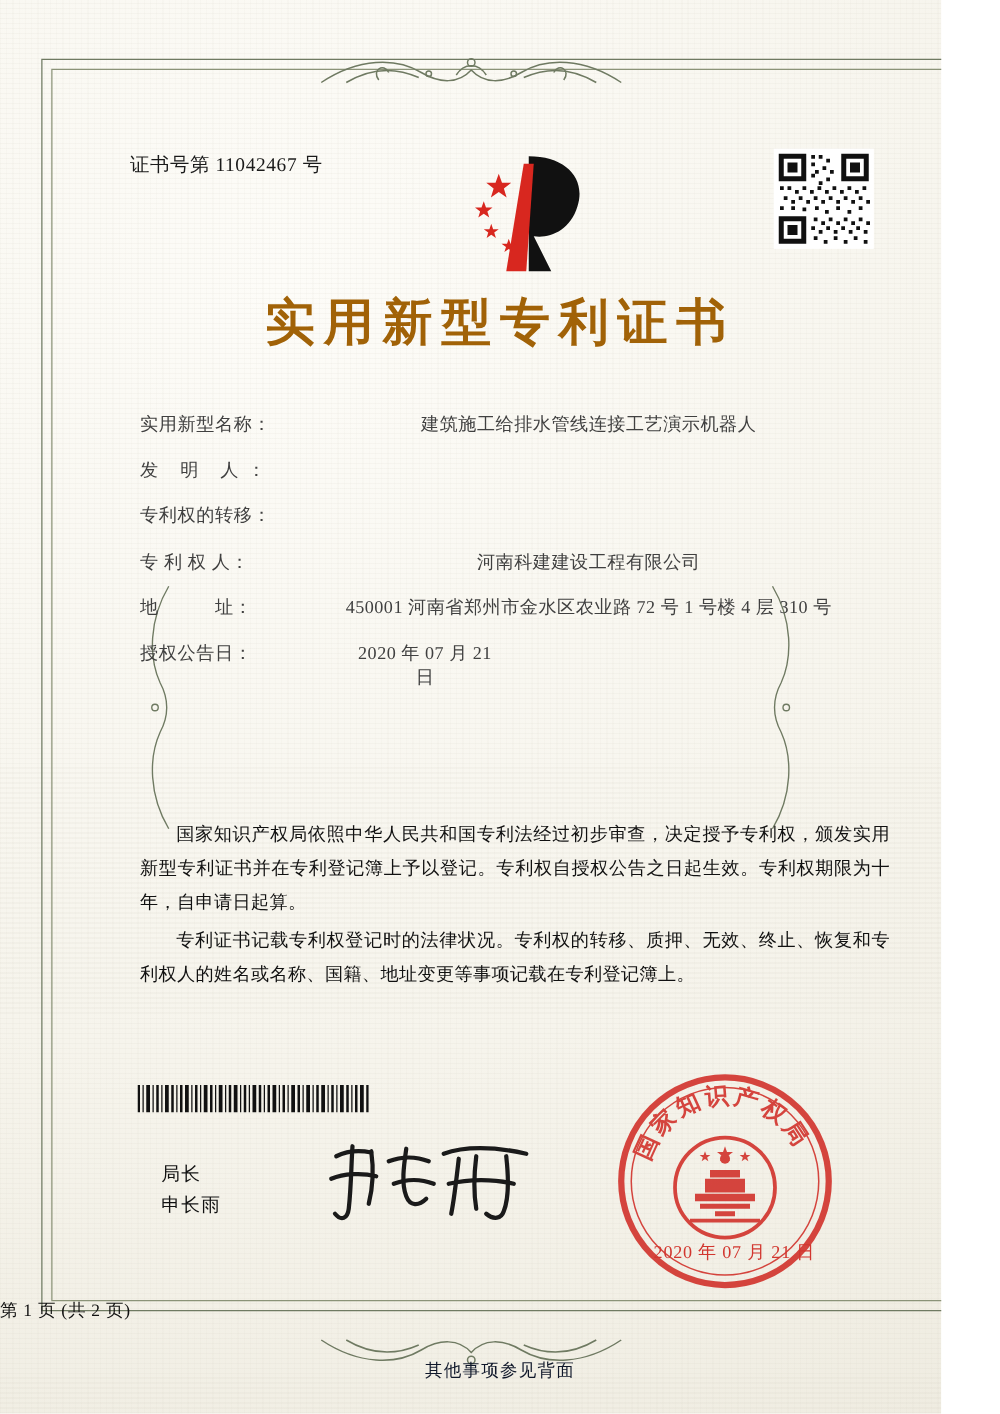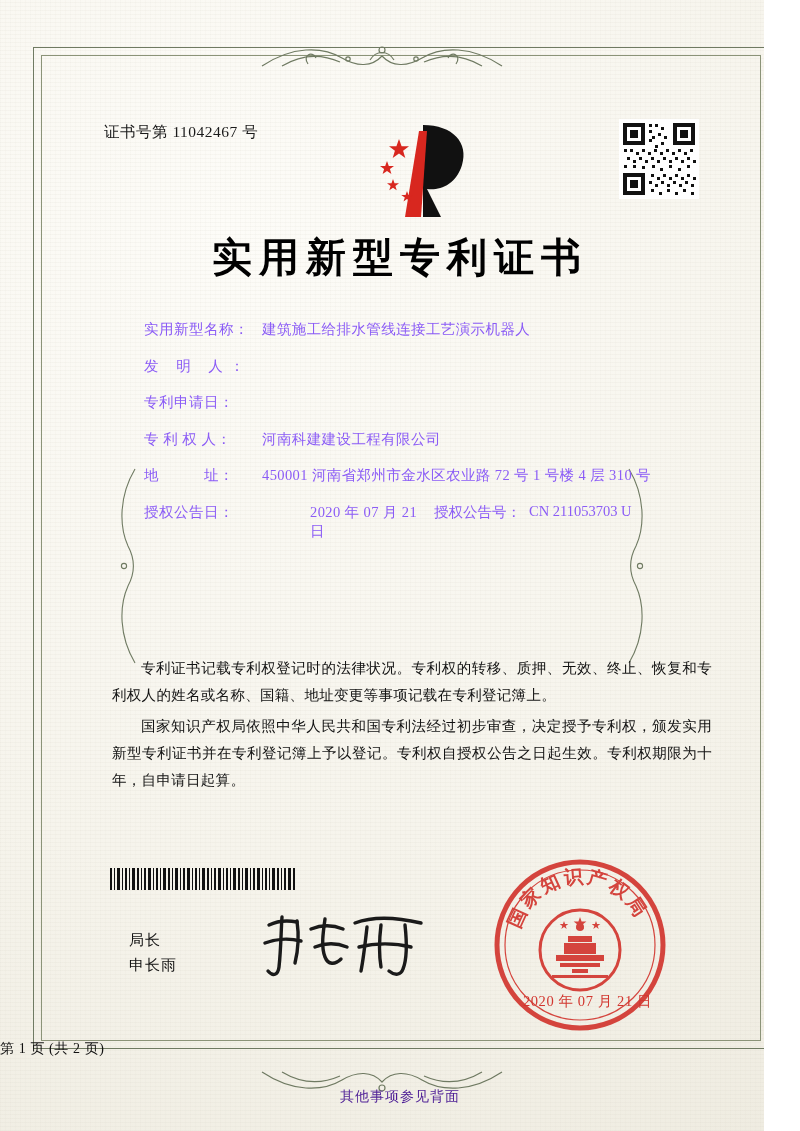"证书号第 11042467 号" .page { padding-left: 11px -> none }
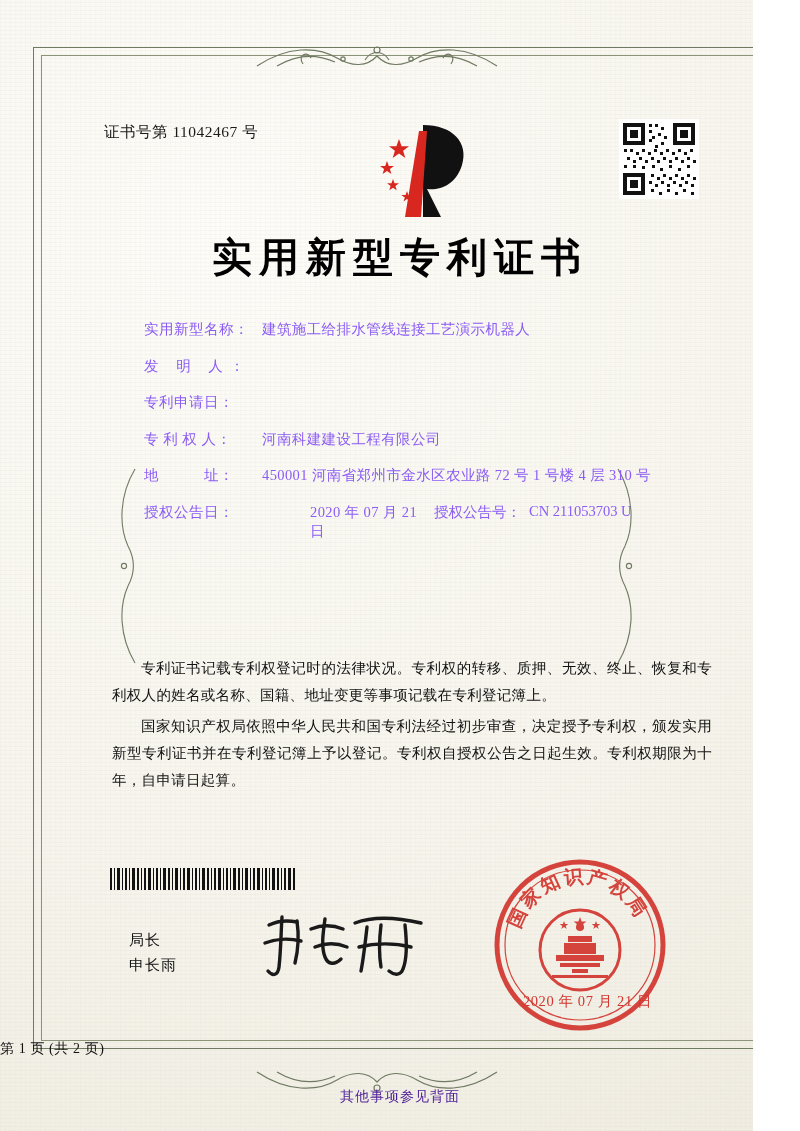"实用新型专利证书" .doc-title { color: #000000 -> #a16207 }
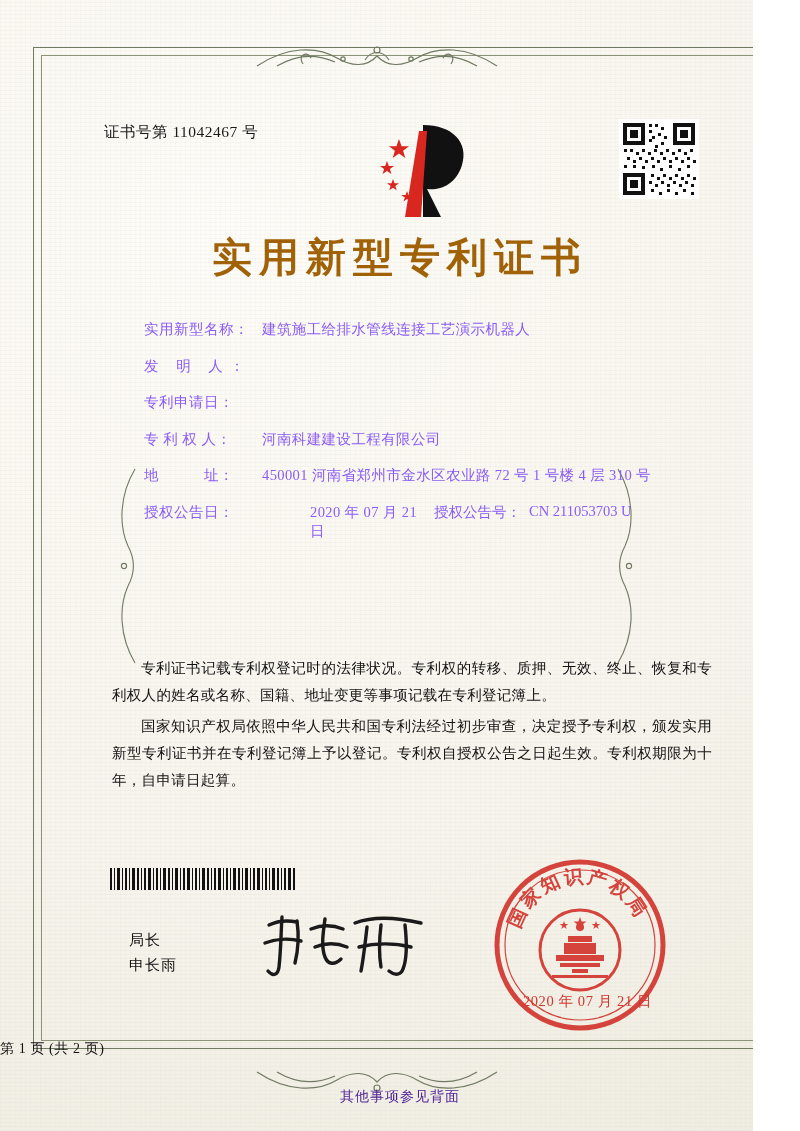"实用新型名称：" .fields { color: #8b5cf6 -> #404040; margin-left: 32px -> none; top: 265px -> 275px }
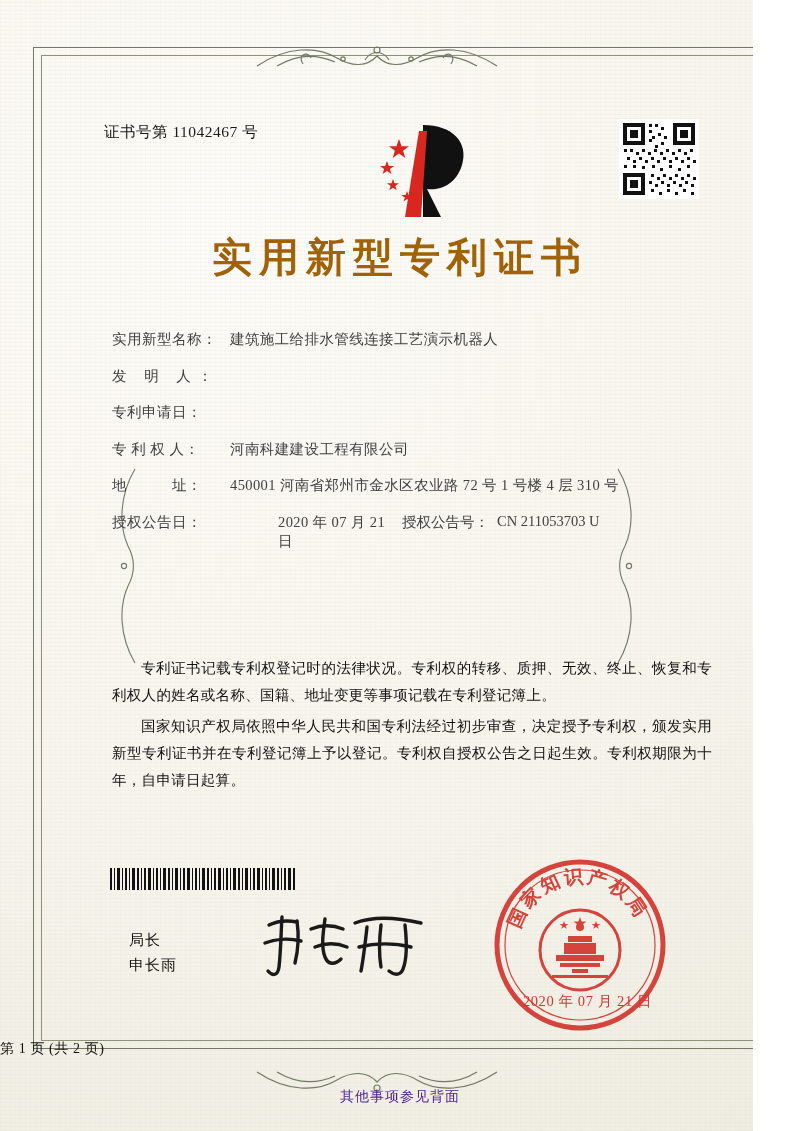"建筑施工给排水管线连接工艺演示机器人" .field-value { text-align: none -> center }
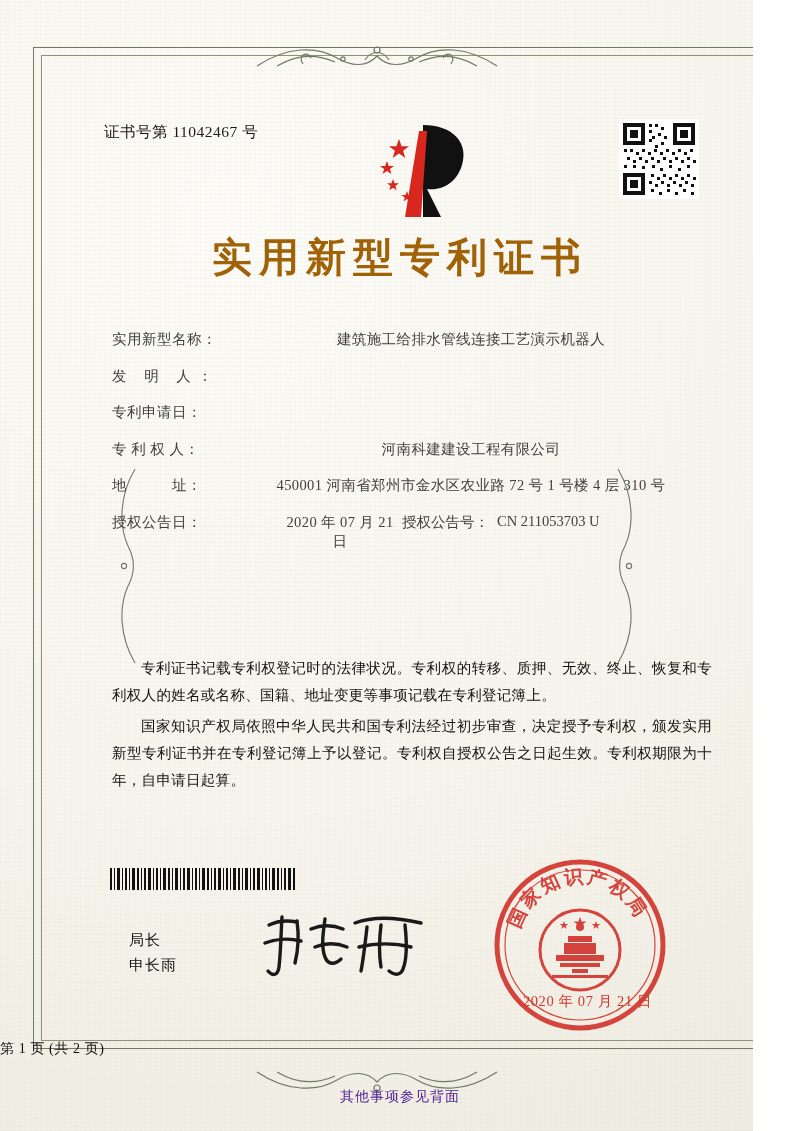"专利申请日：" div.field-label { text: 申请日 -> 权的转移 }
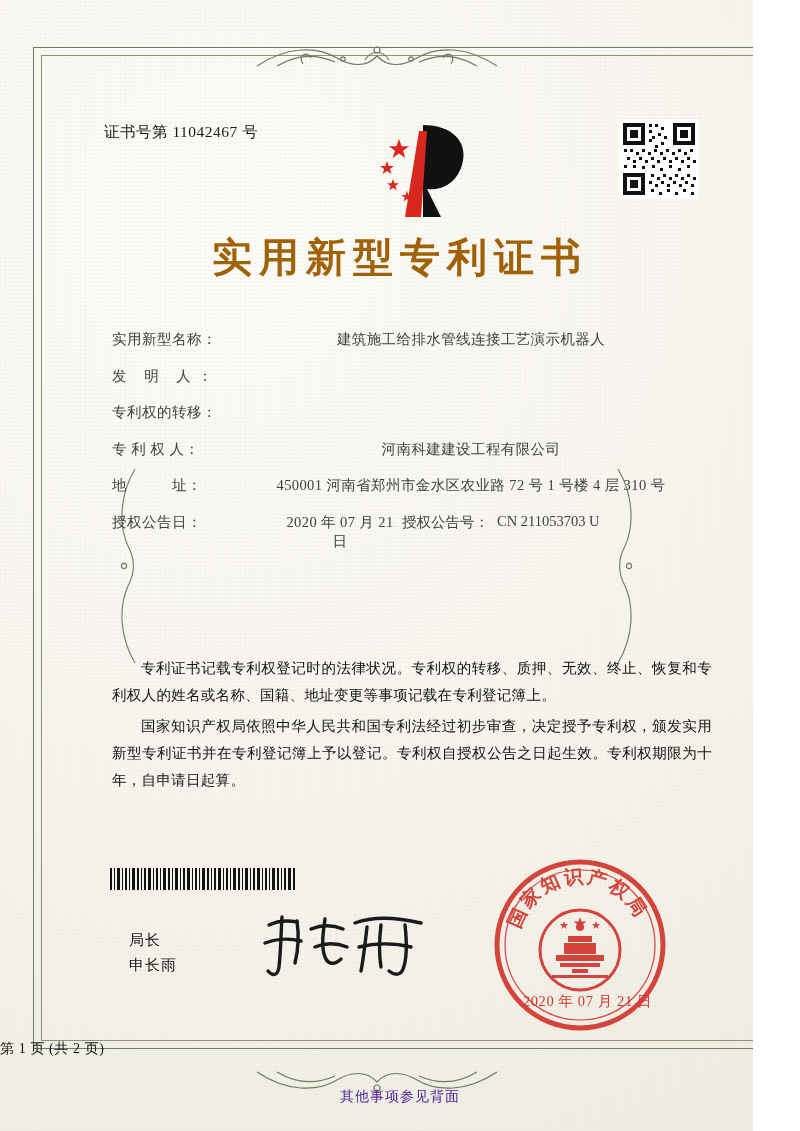"授权公告号：" div { html: <div> <div>授权公告号：</div> <div>CN 211053703 U</div> </div> -> none }
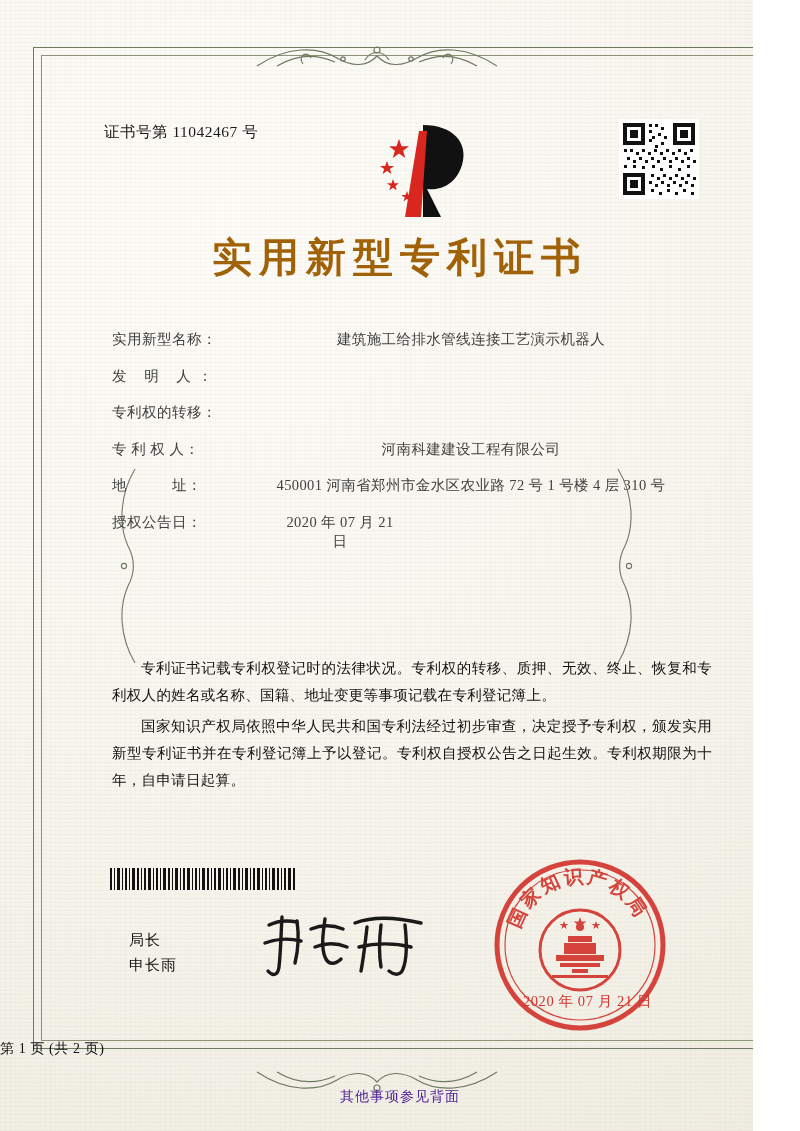"专利证书记载专利权登记时的法律状况。专利权的转移、质押、无效、终止、恢复和专利权" p { order: before "国家知识产权局依照中华人民共和国专利法经过初步审查，决定授予专利权，颁发实用新型" -> after "国家知识产权局依照中华人民共和国专利法经过初步审查，决定授予专利权，颁发实用新型" }
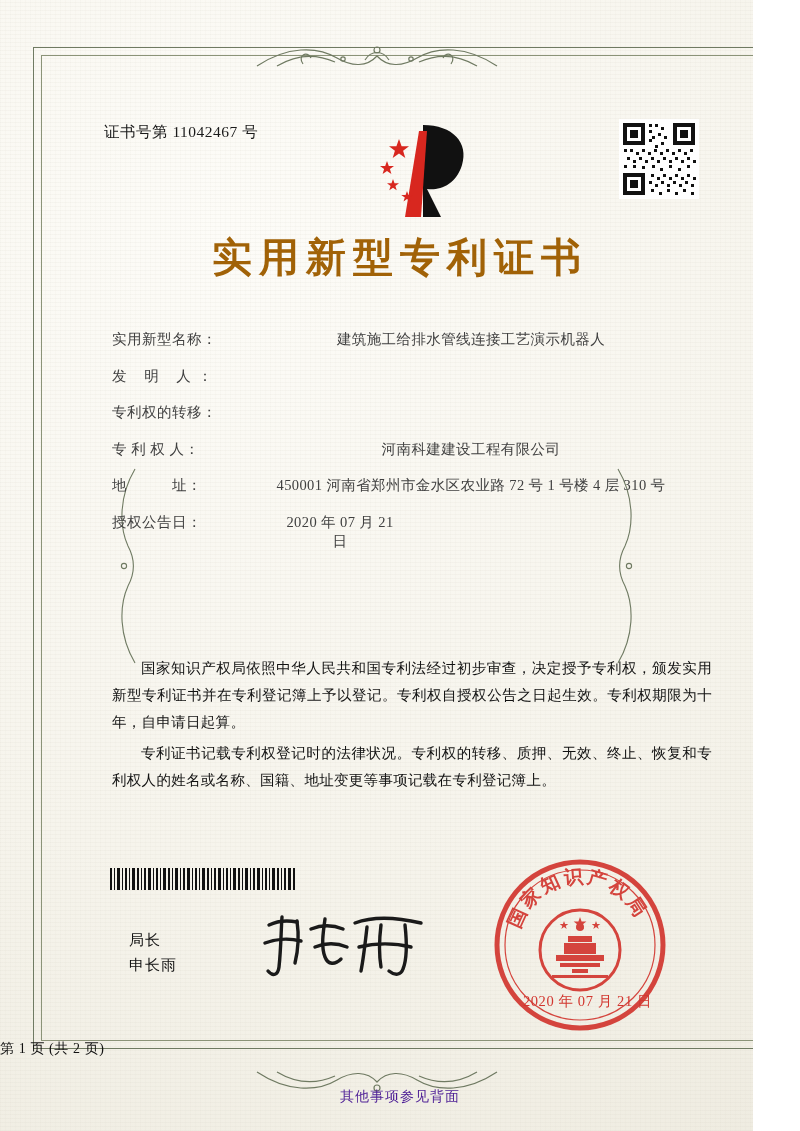"其他事项参见背面" .footnote { color: #4c1d95 -> #0f172a }
